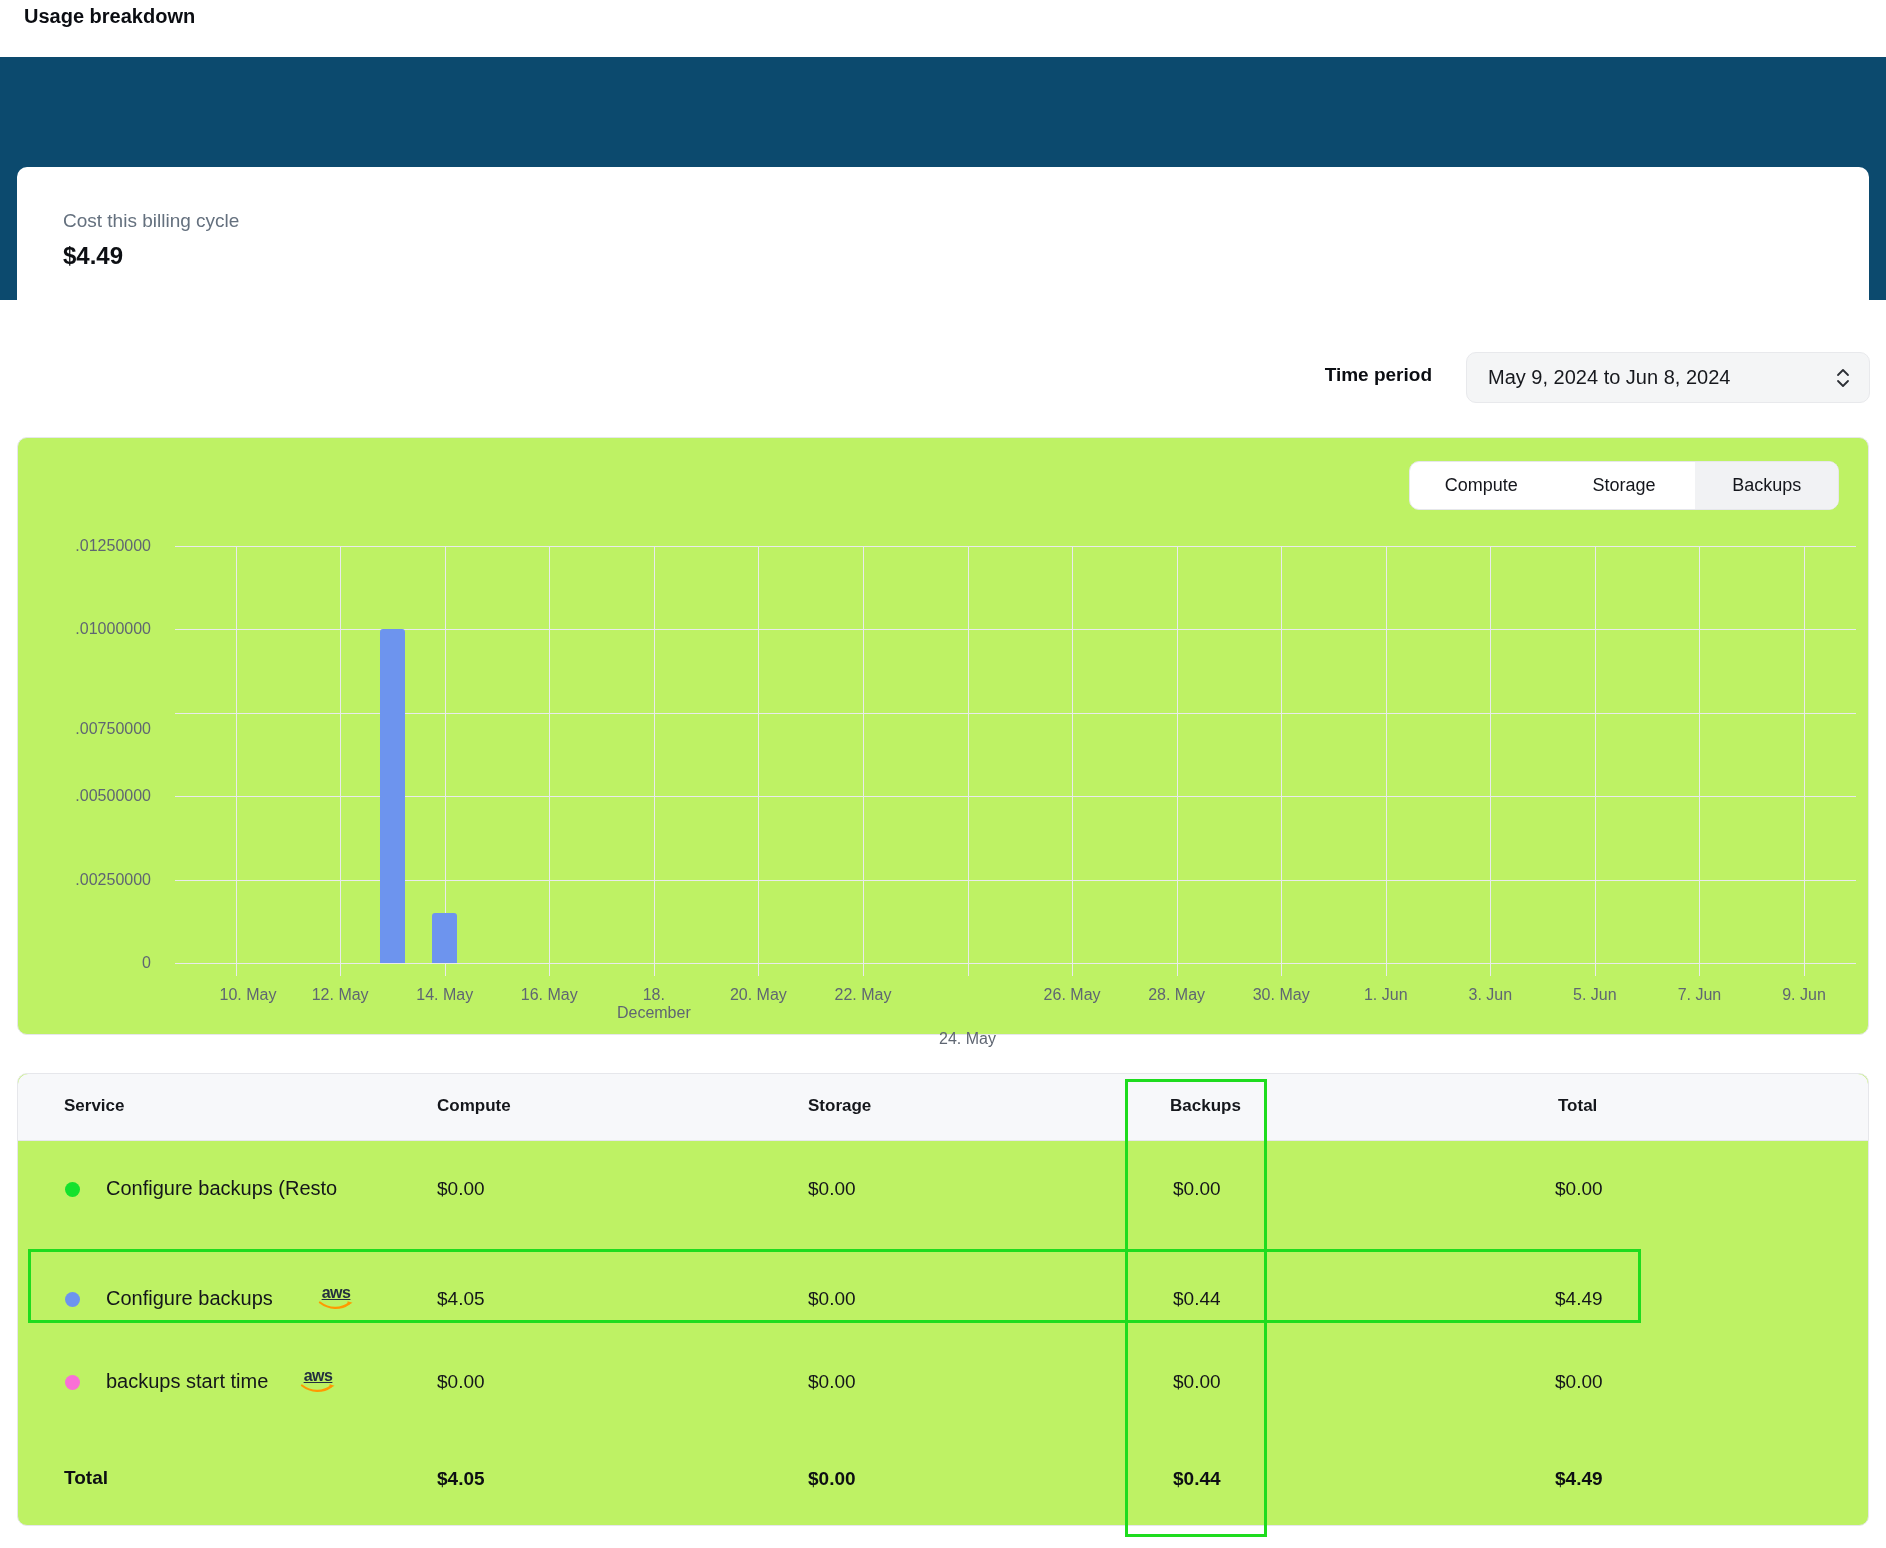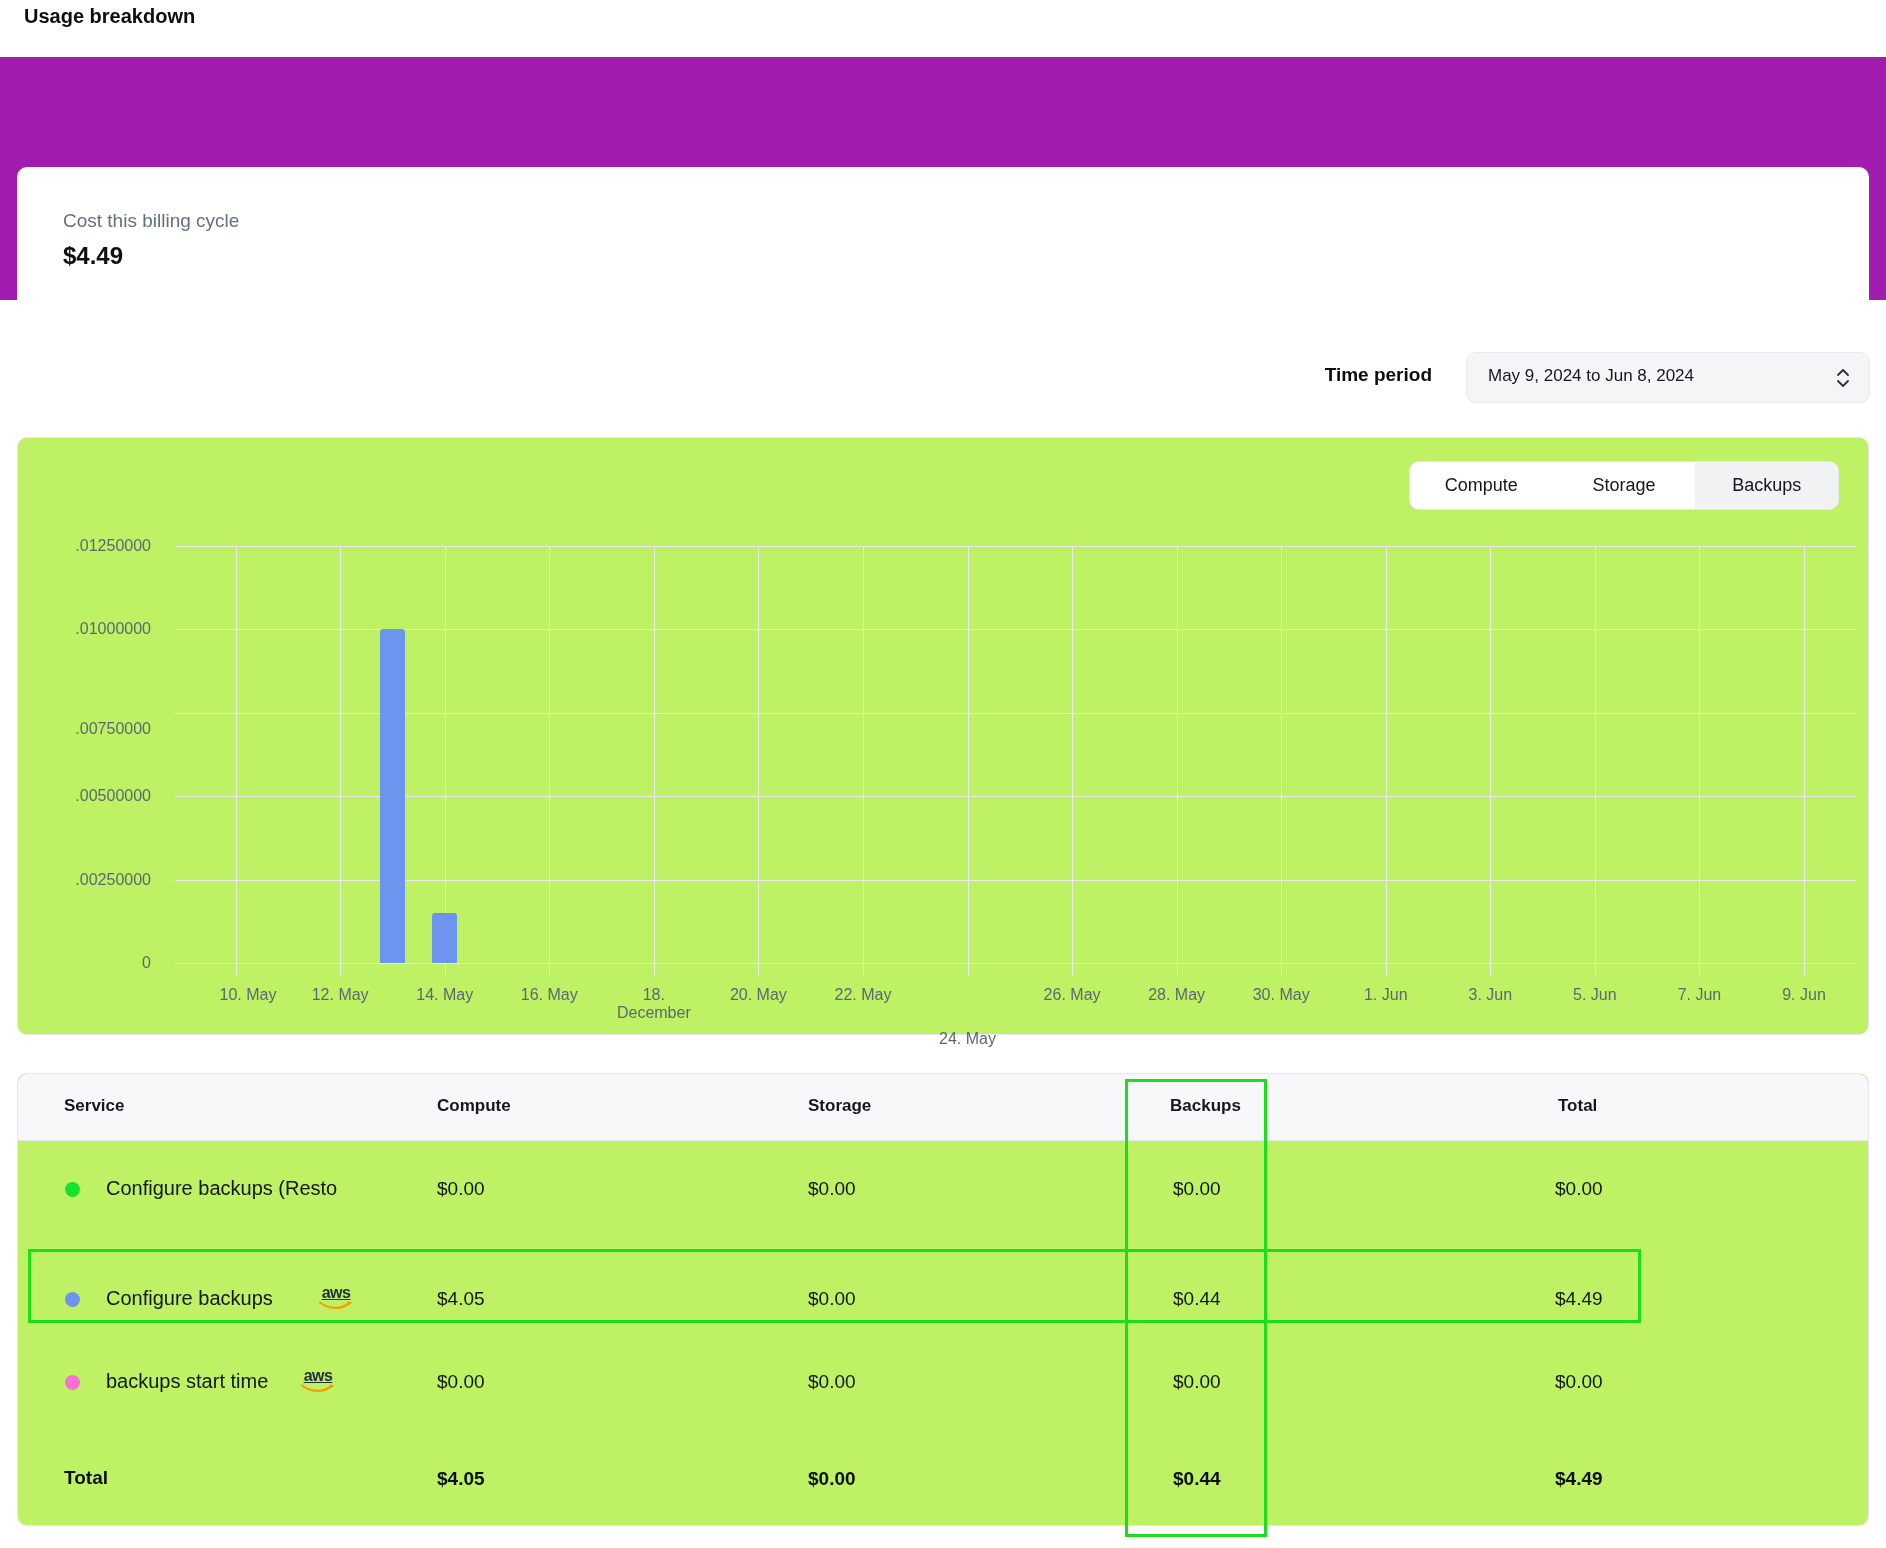"Cost this billing cycle" .gray-band { background: #a21caf -> #0c4a6e }
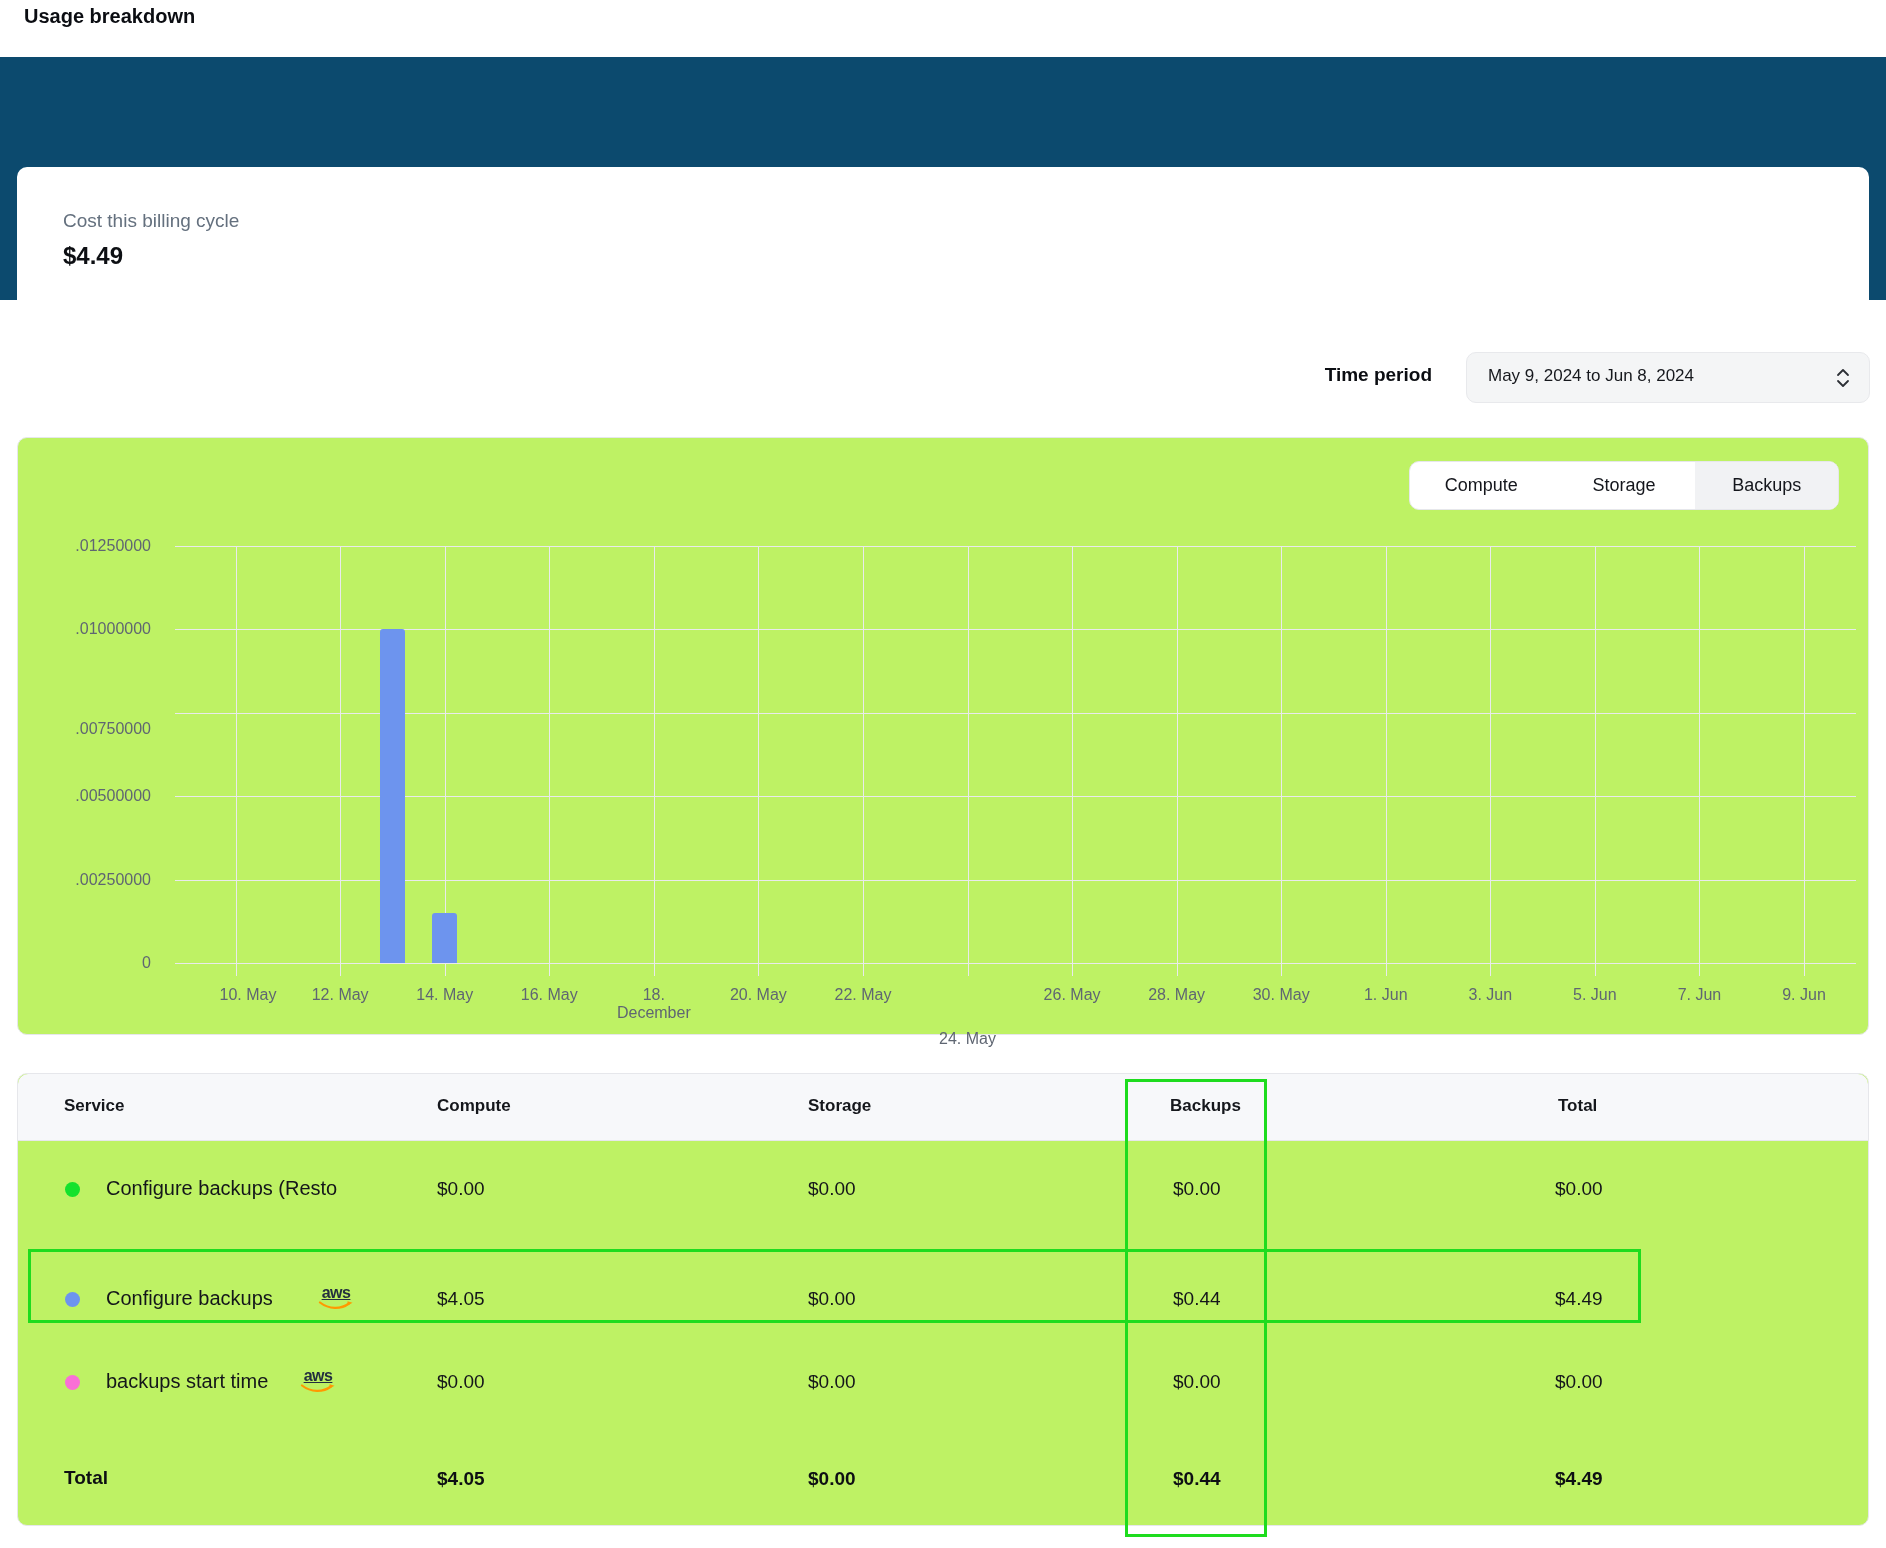"May 9, 2024 to Jun" .tp-value { font-size: 17px -> 20px }
